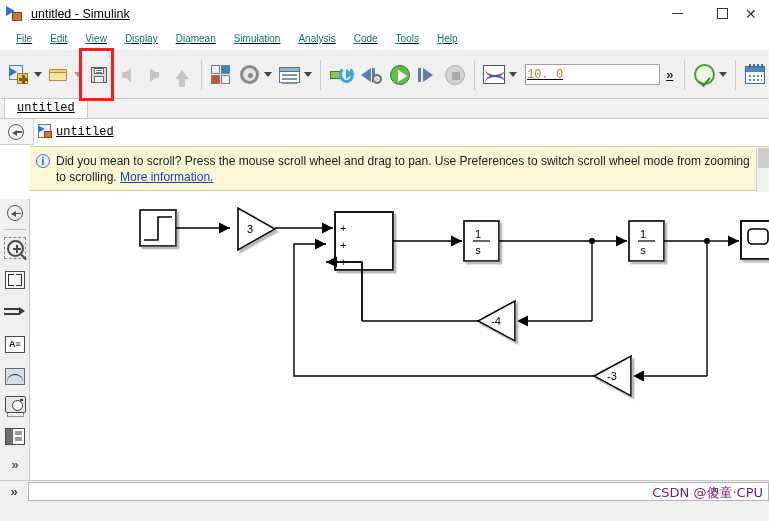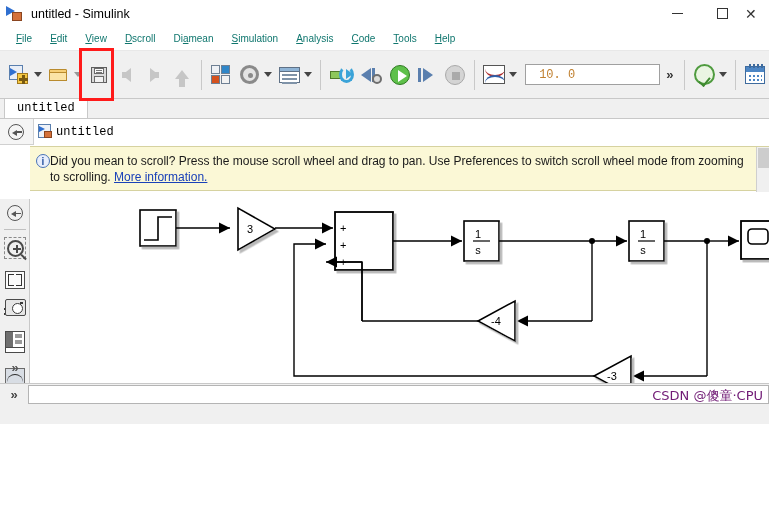"untitled - Simulink" #app { height: 424px -> 521px; text-decoration: none -> underline }
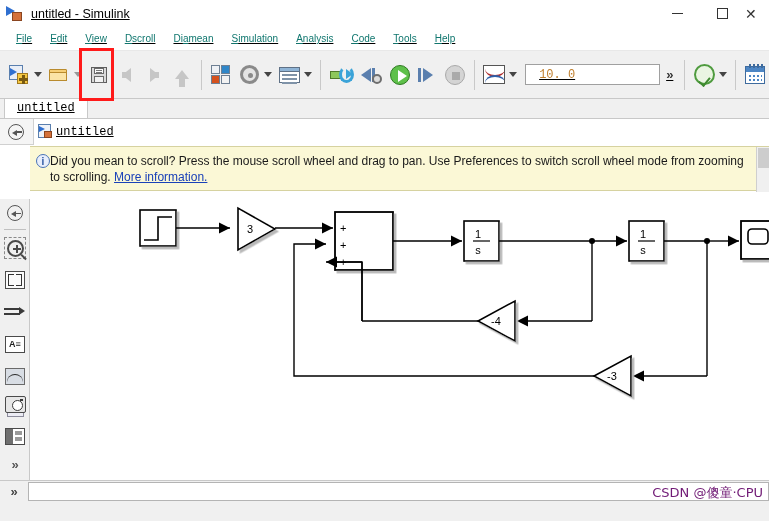"scroll" span { text: scroll -> isplay }
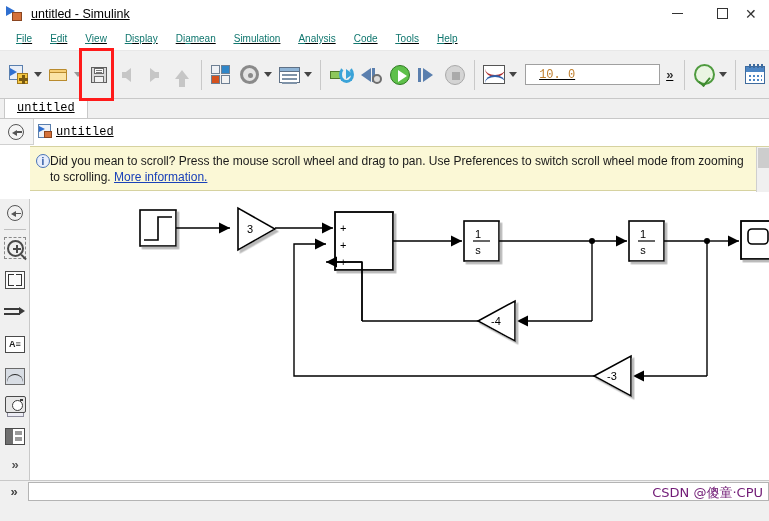"10. 0" .sim-time { padding: 2px 13px -> 2px 1px }
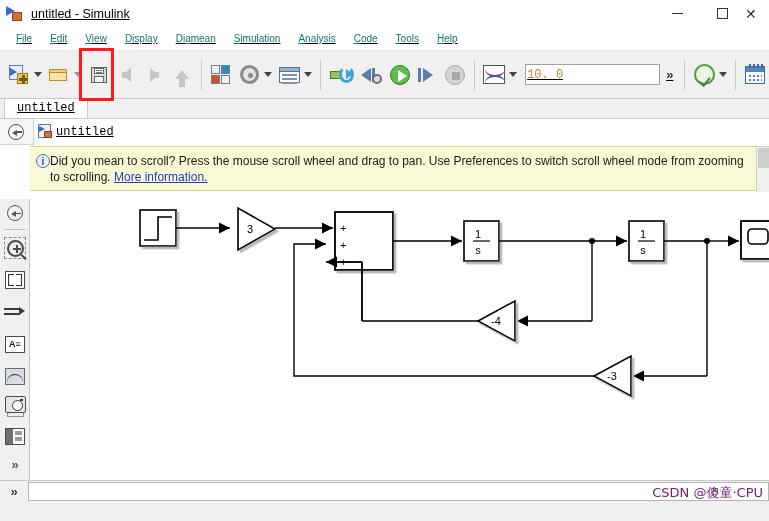"Did you mean to scroll?" .notify .txt { margin-left: none -> 6px }
